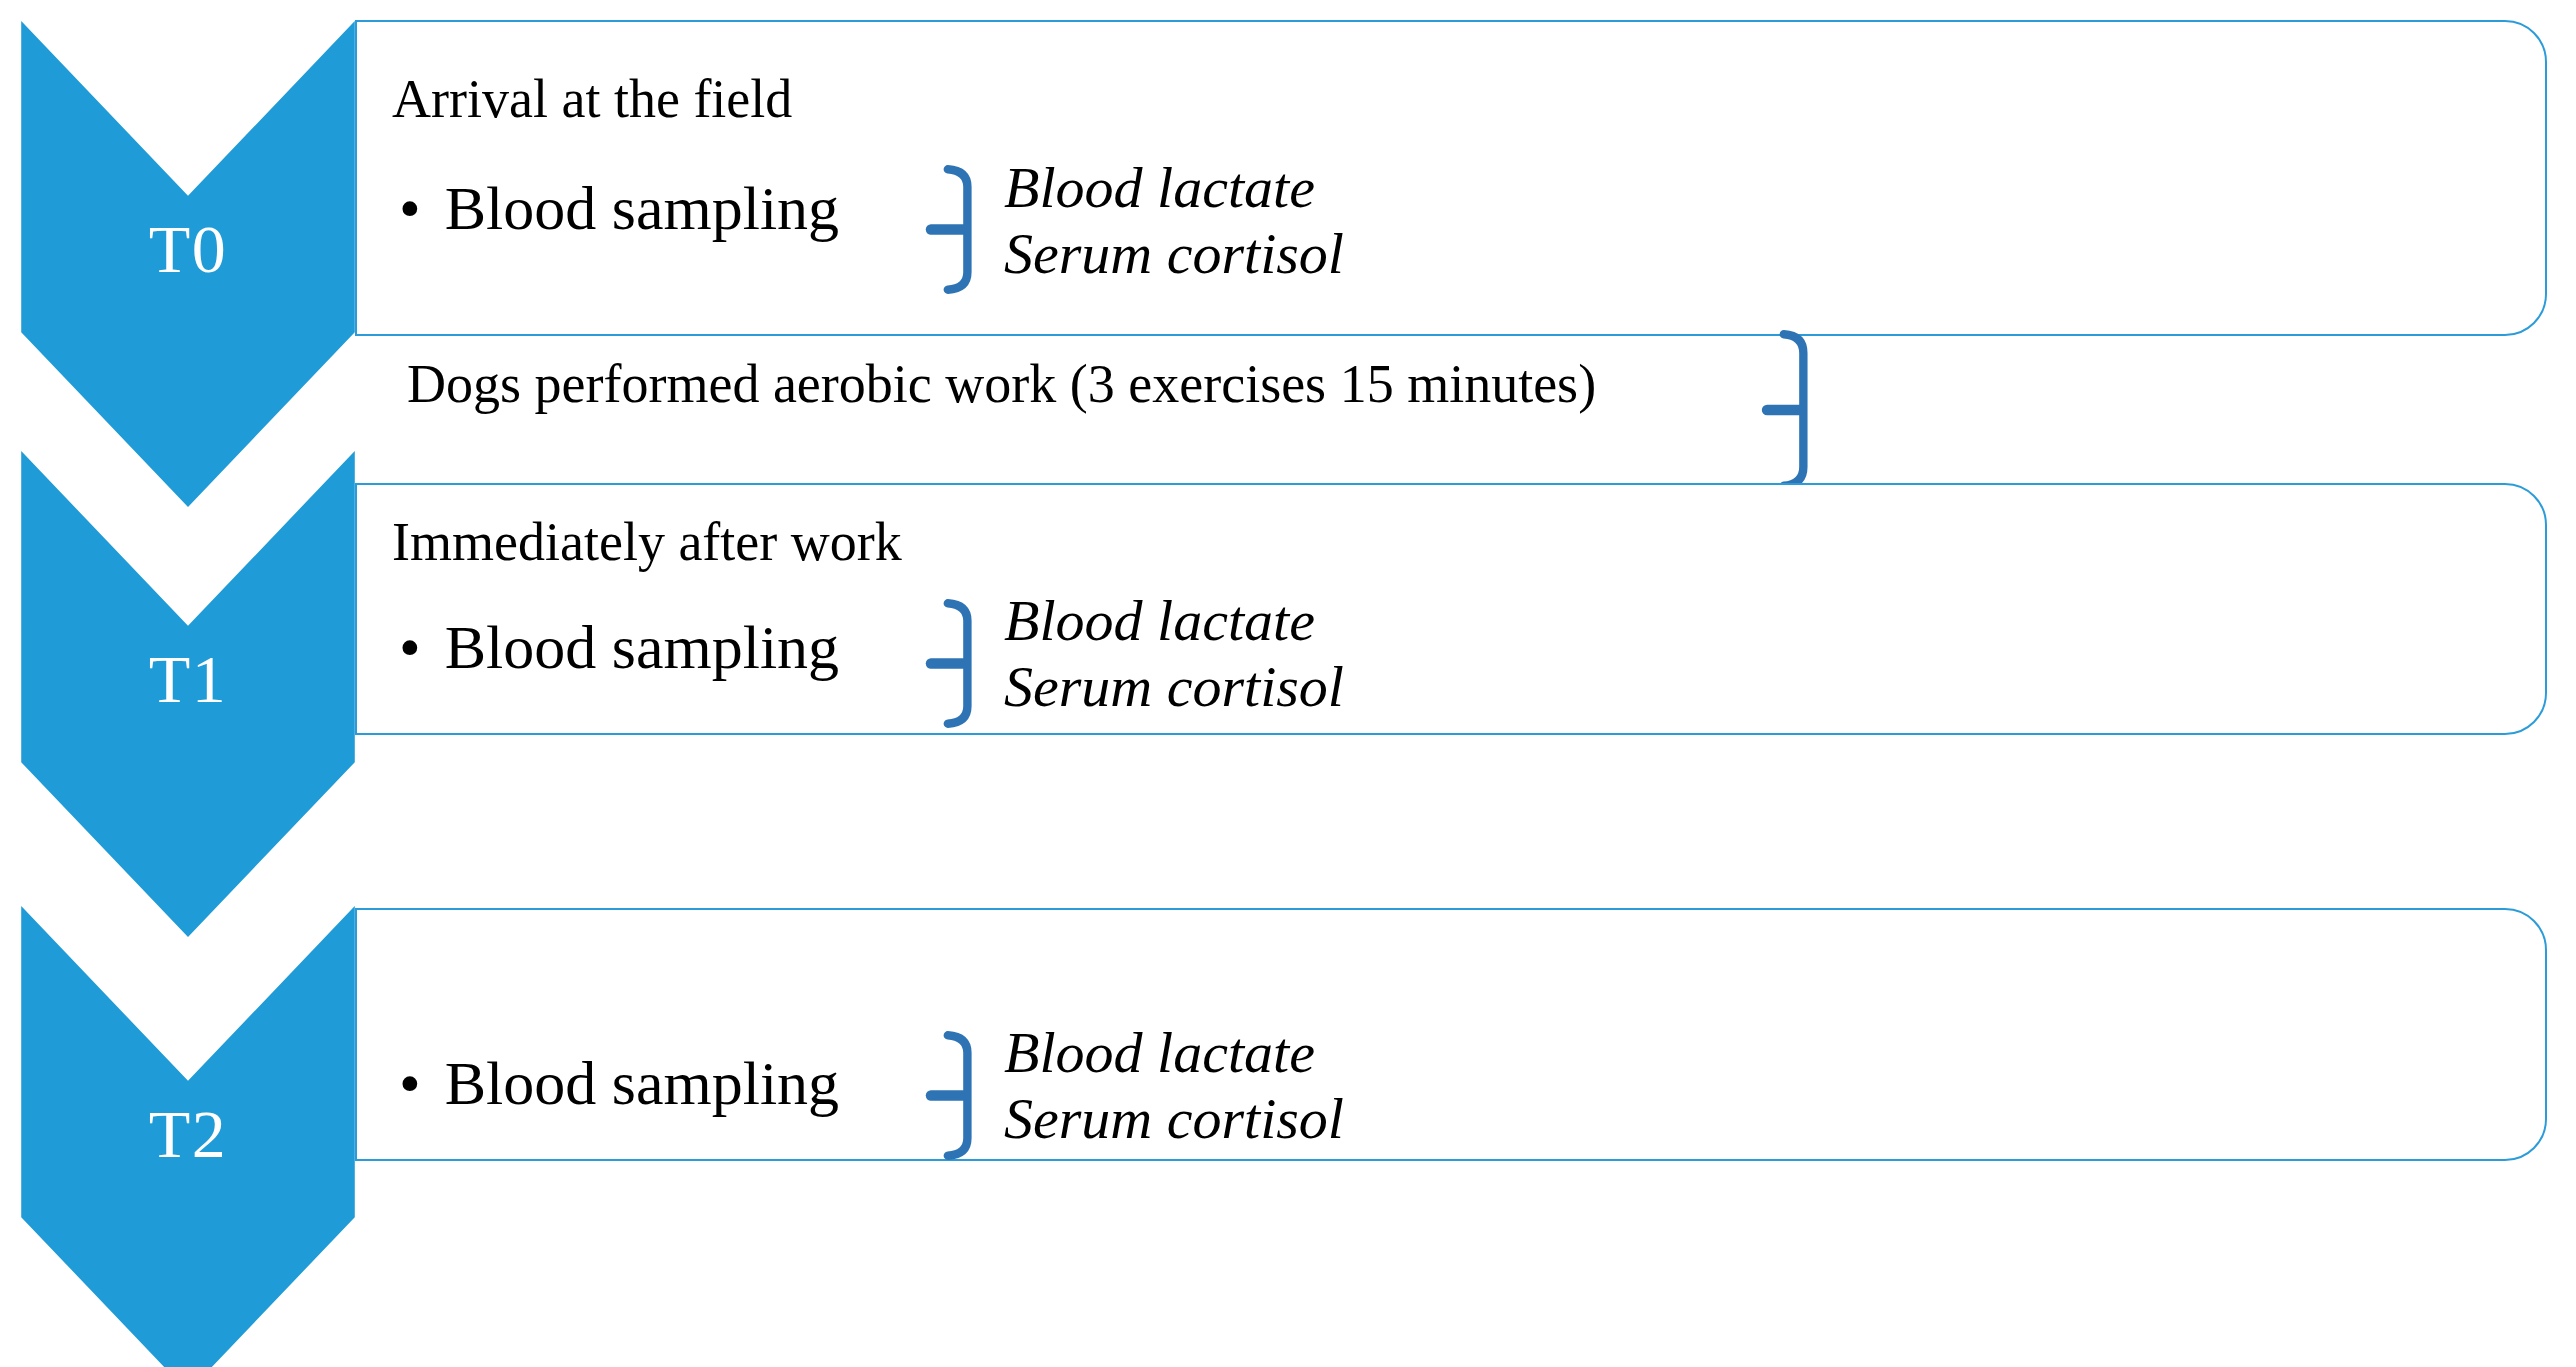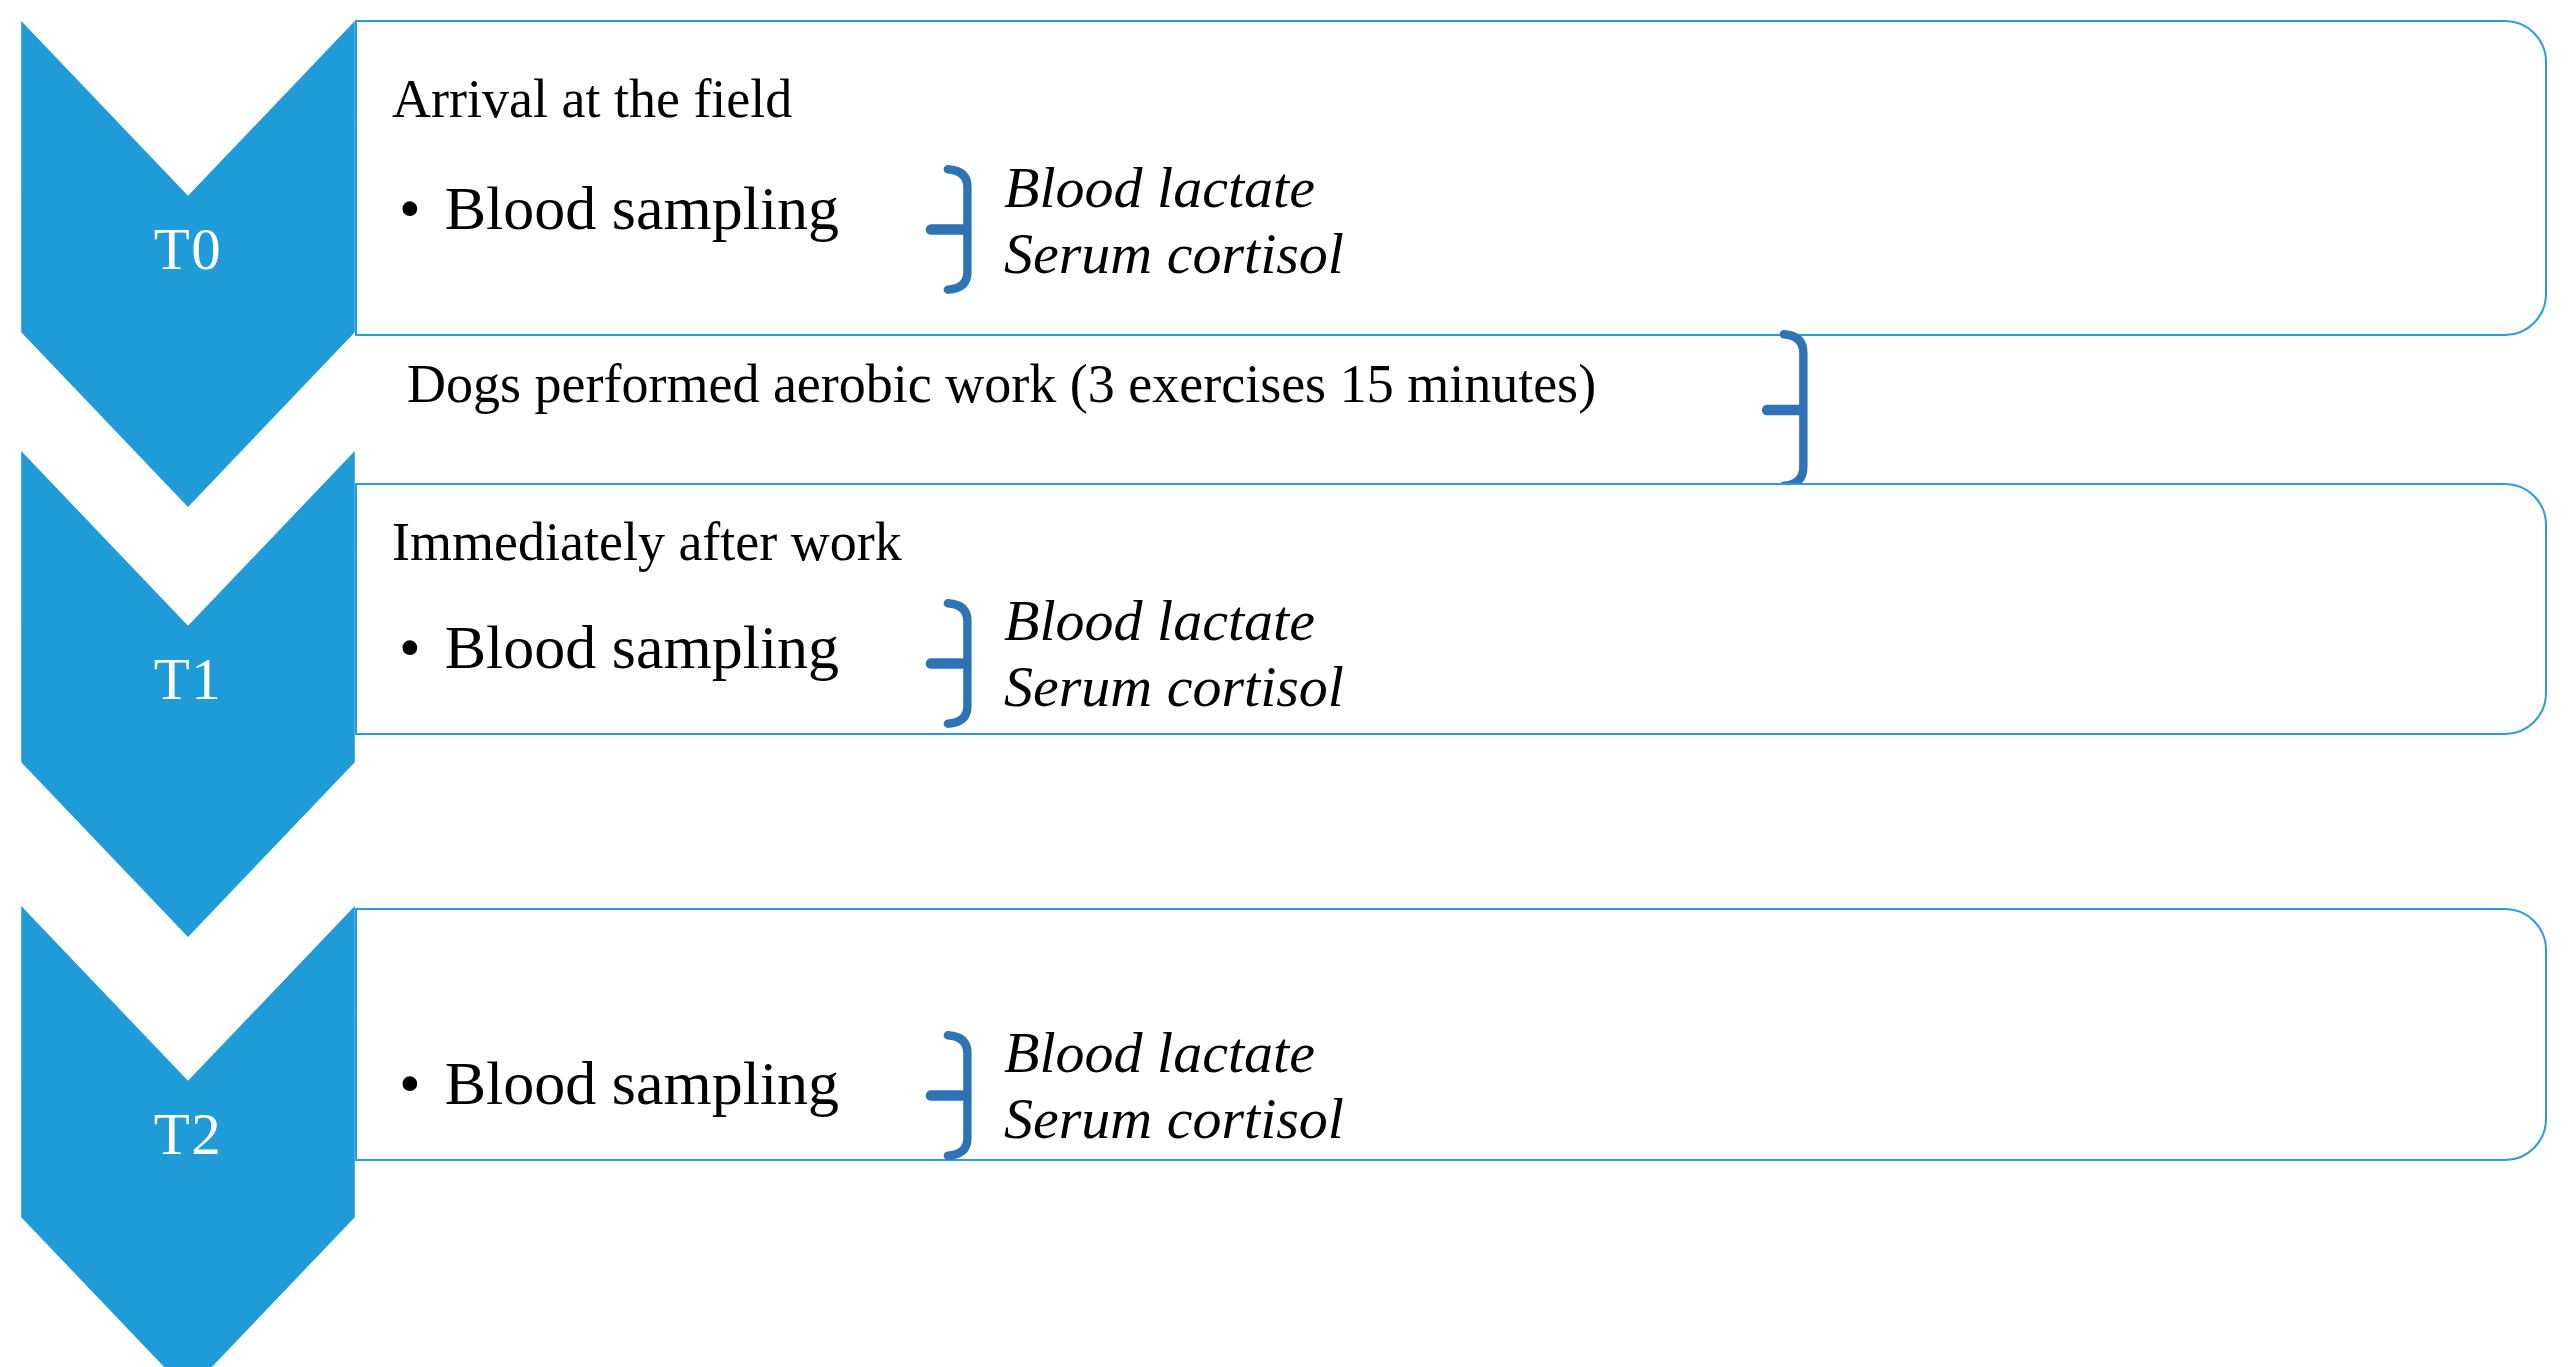"T0" .chevron .tlabel { font-size: 59px -> 68px }
